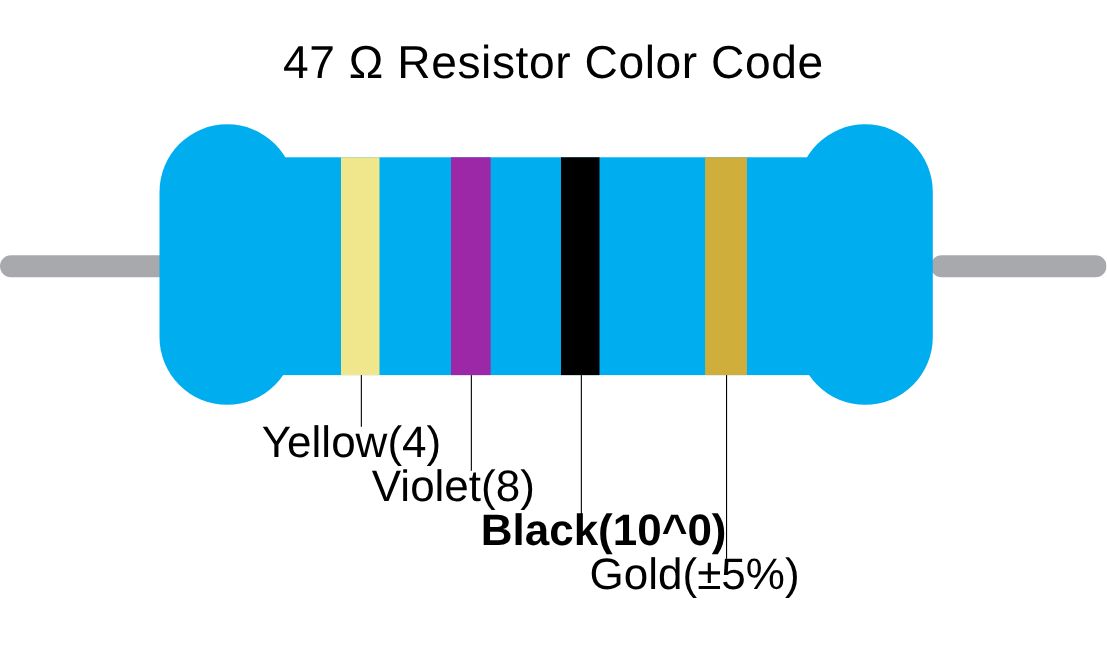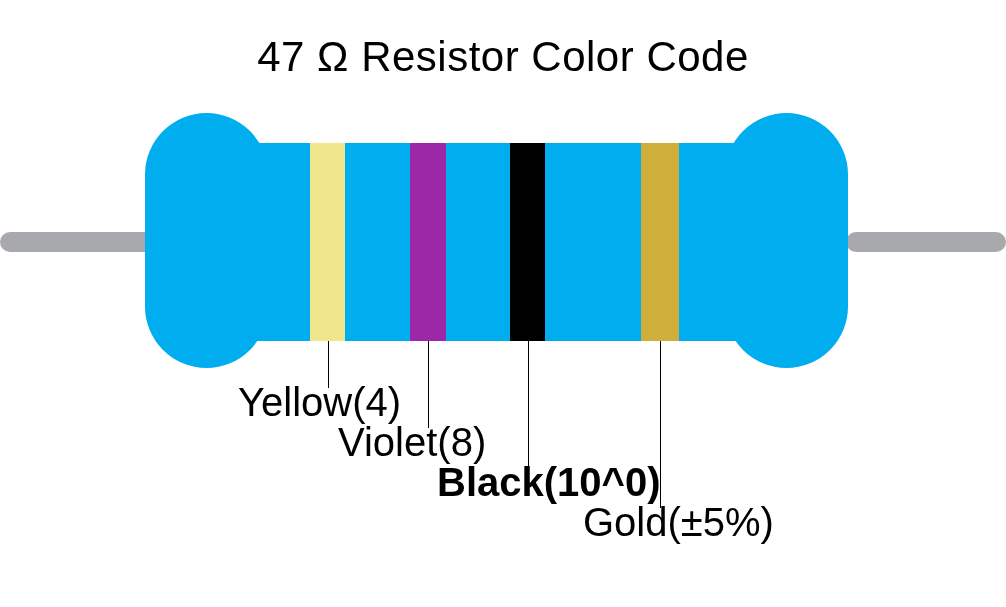"Gold(±5%)" #label-4 { left: 583px -> 536px }
